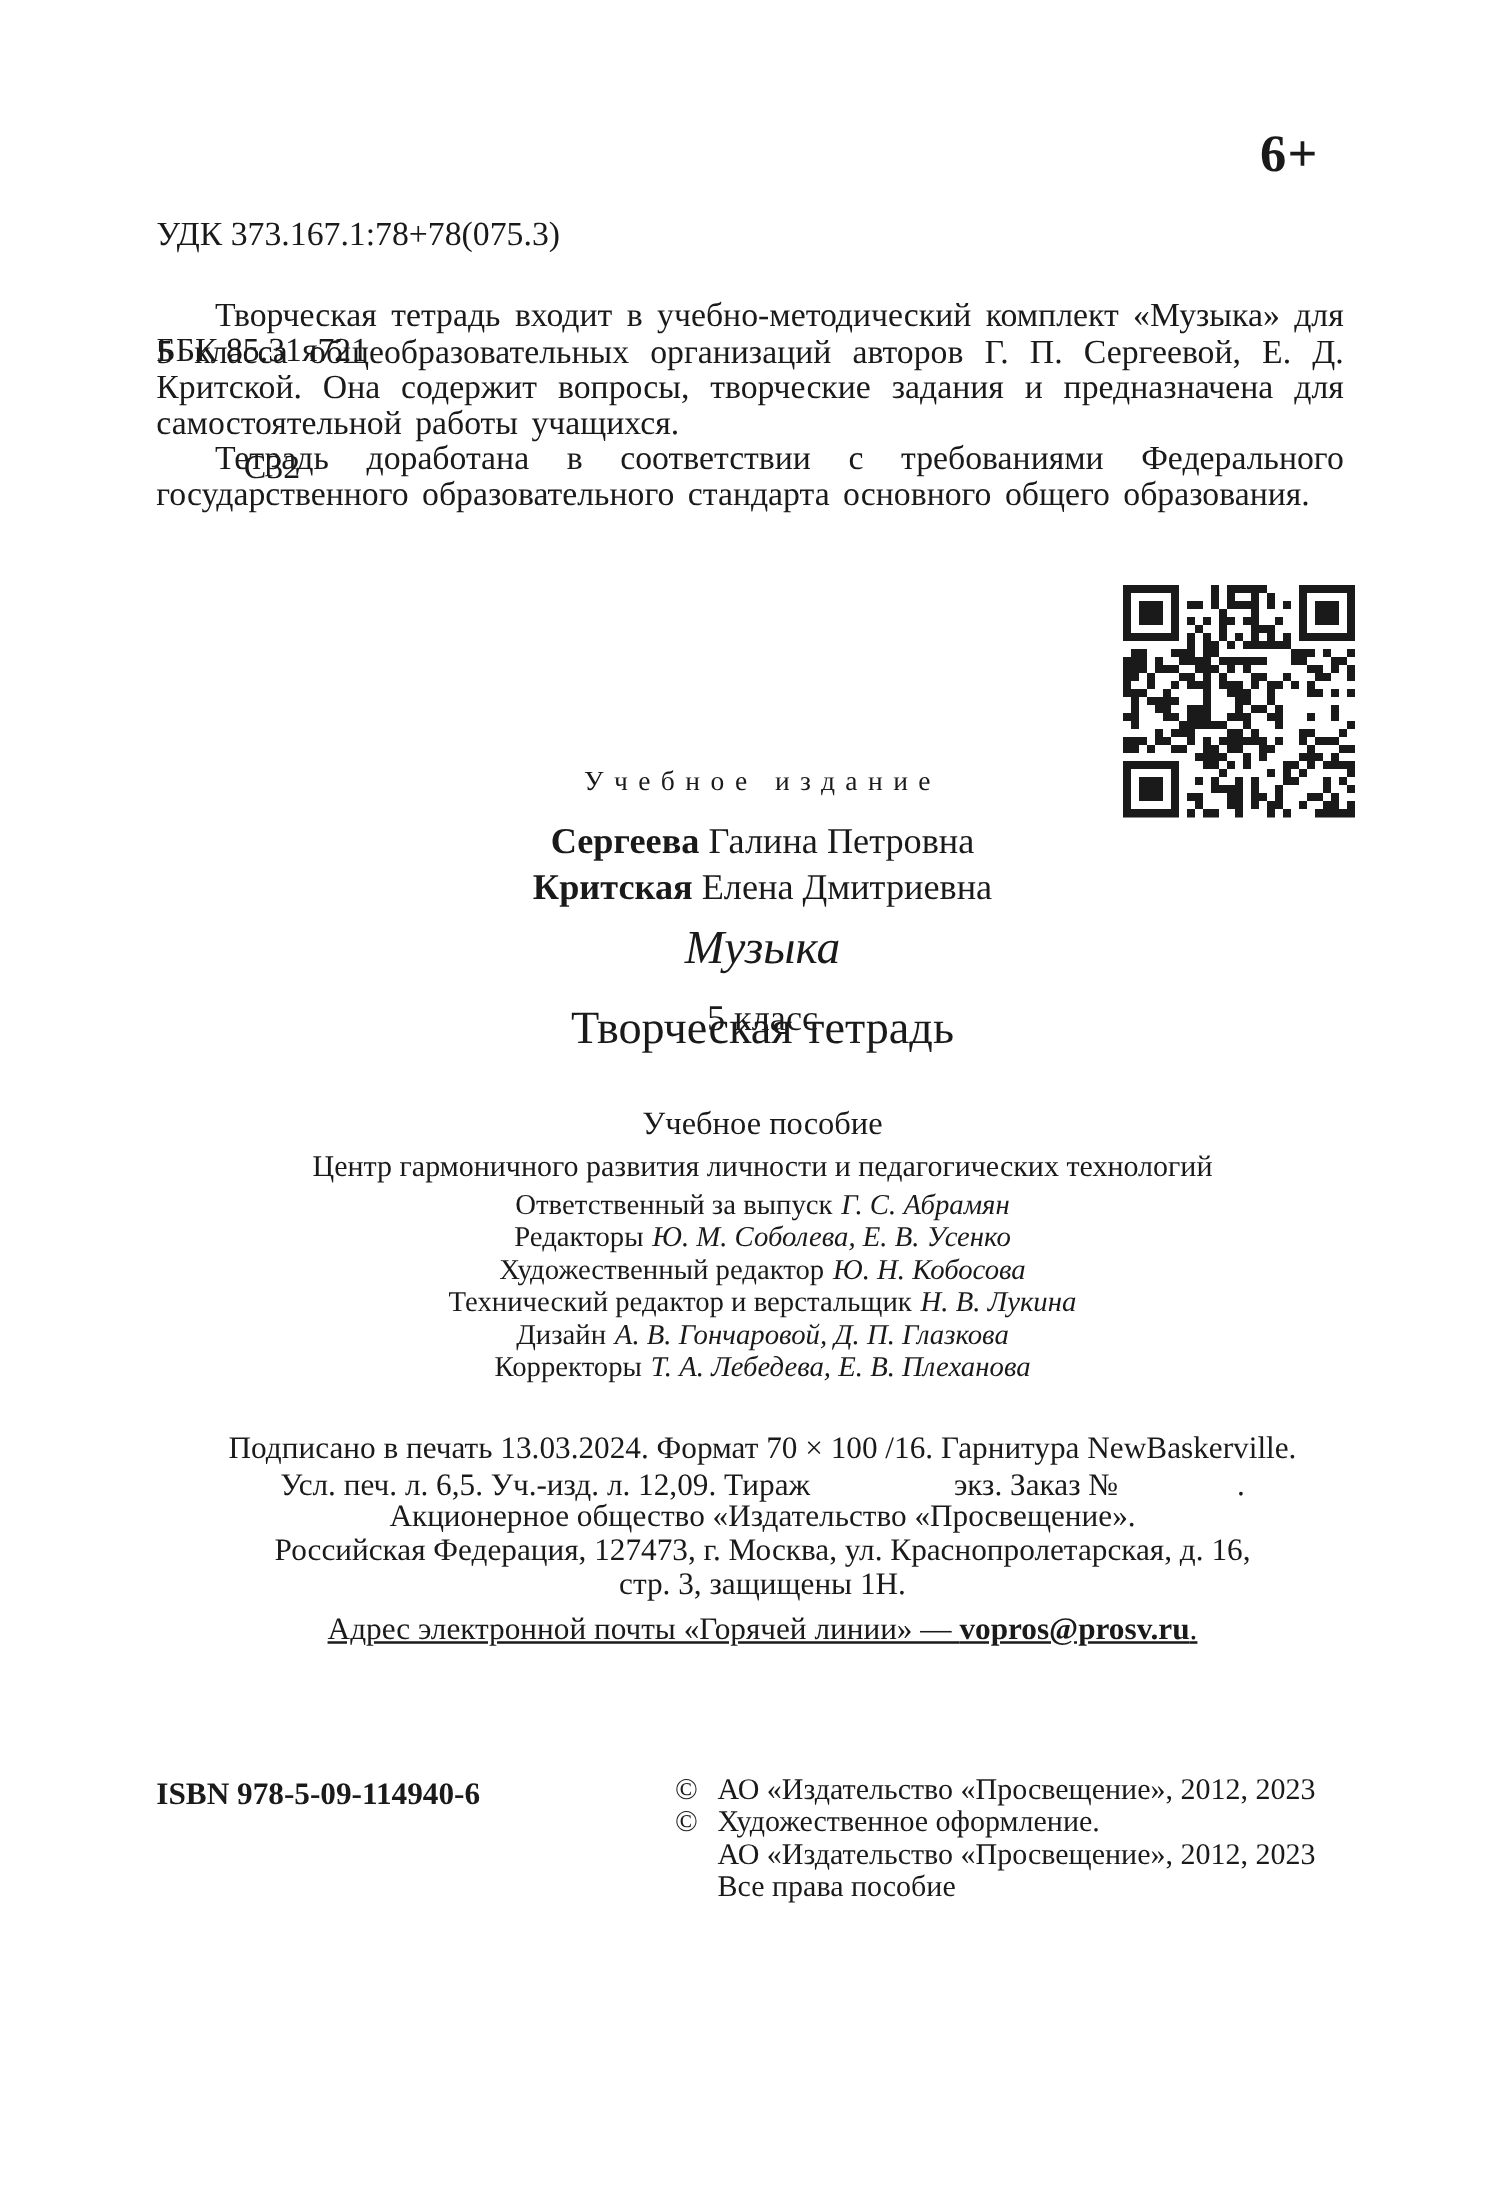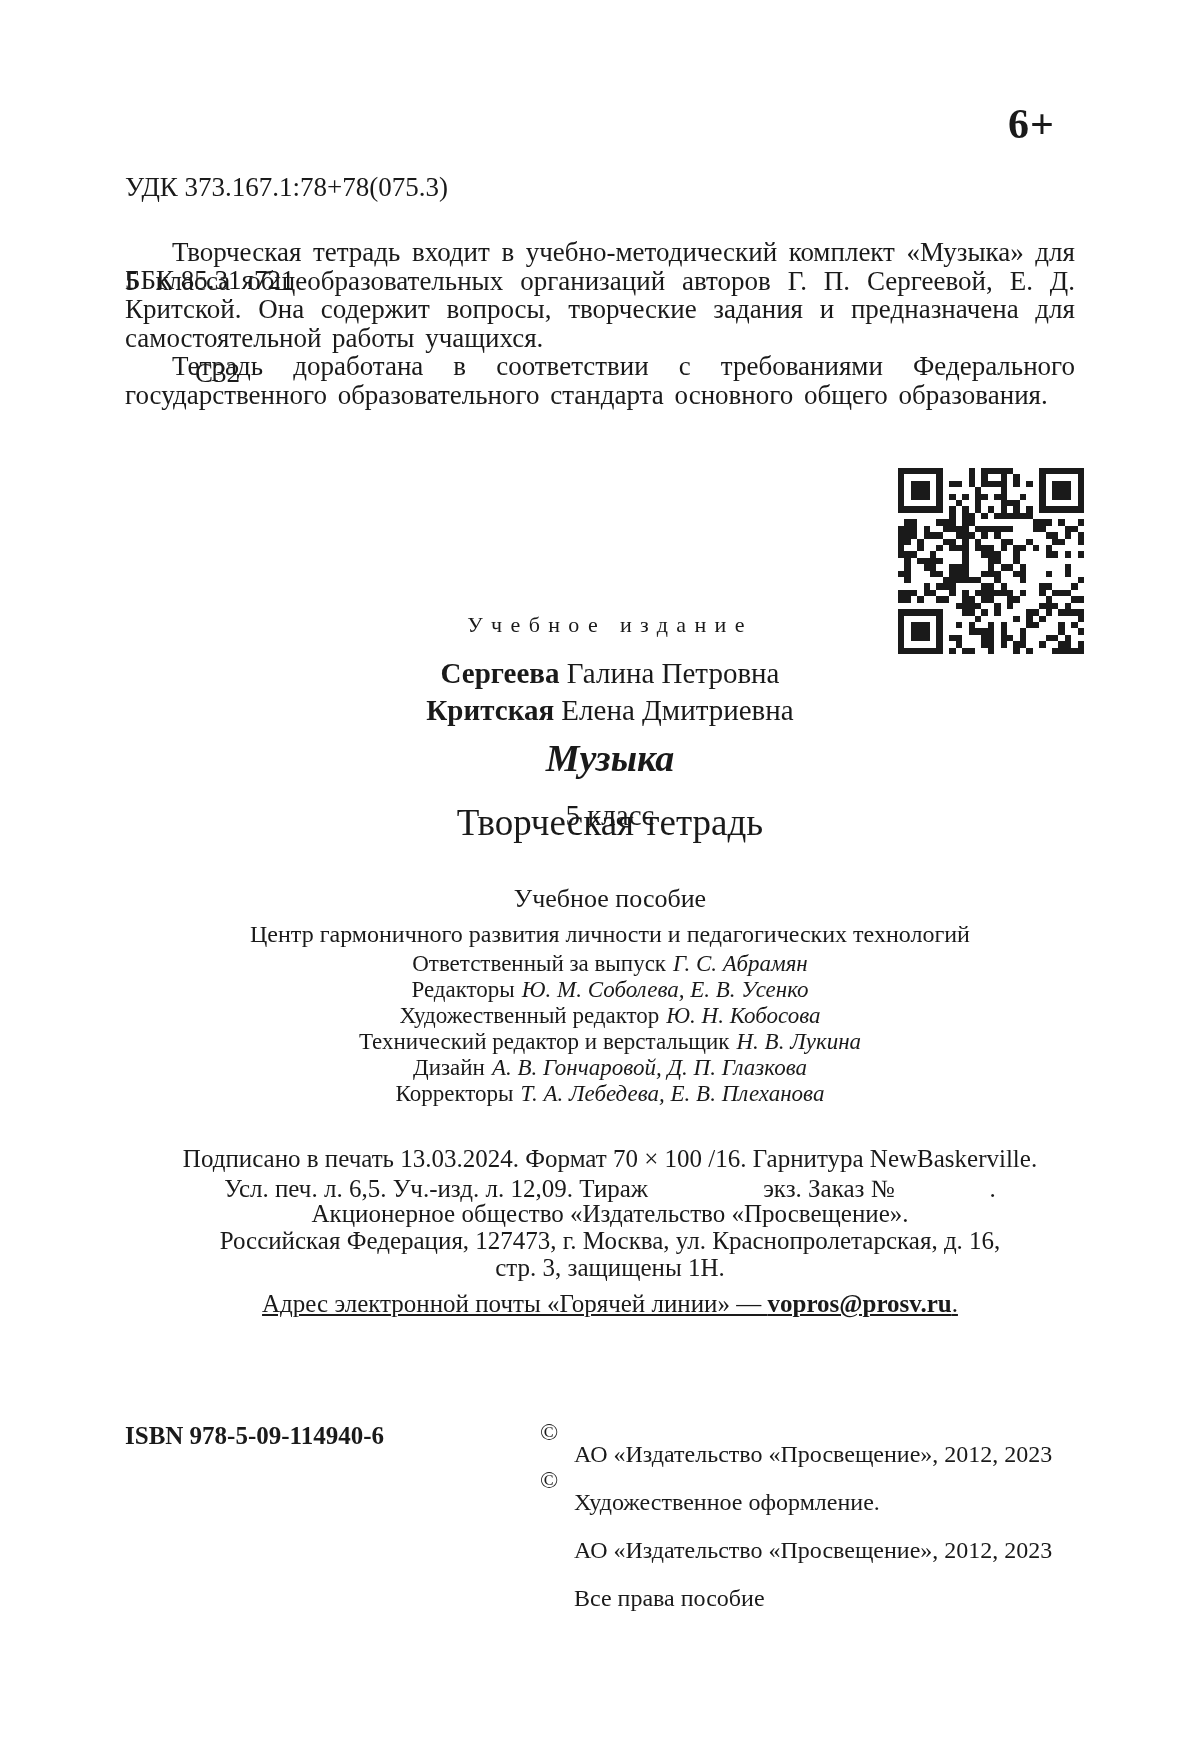"Музыка" .book-title { font-weight: bold -> normal }
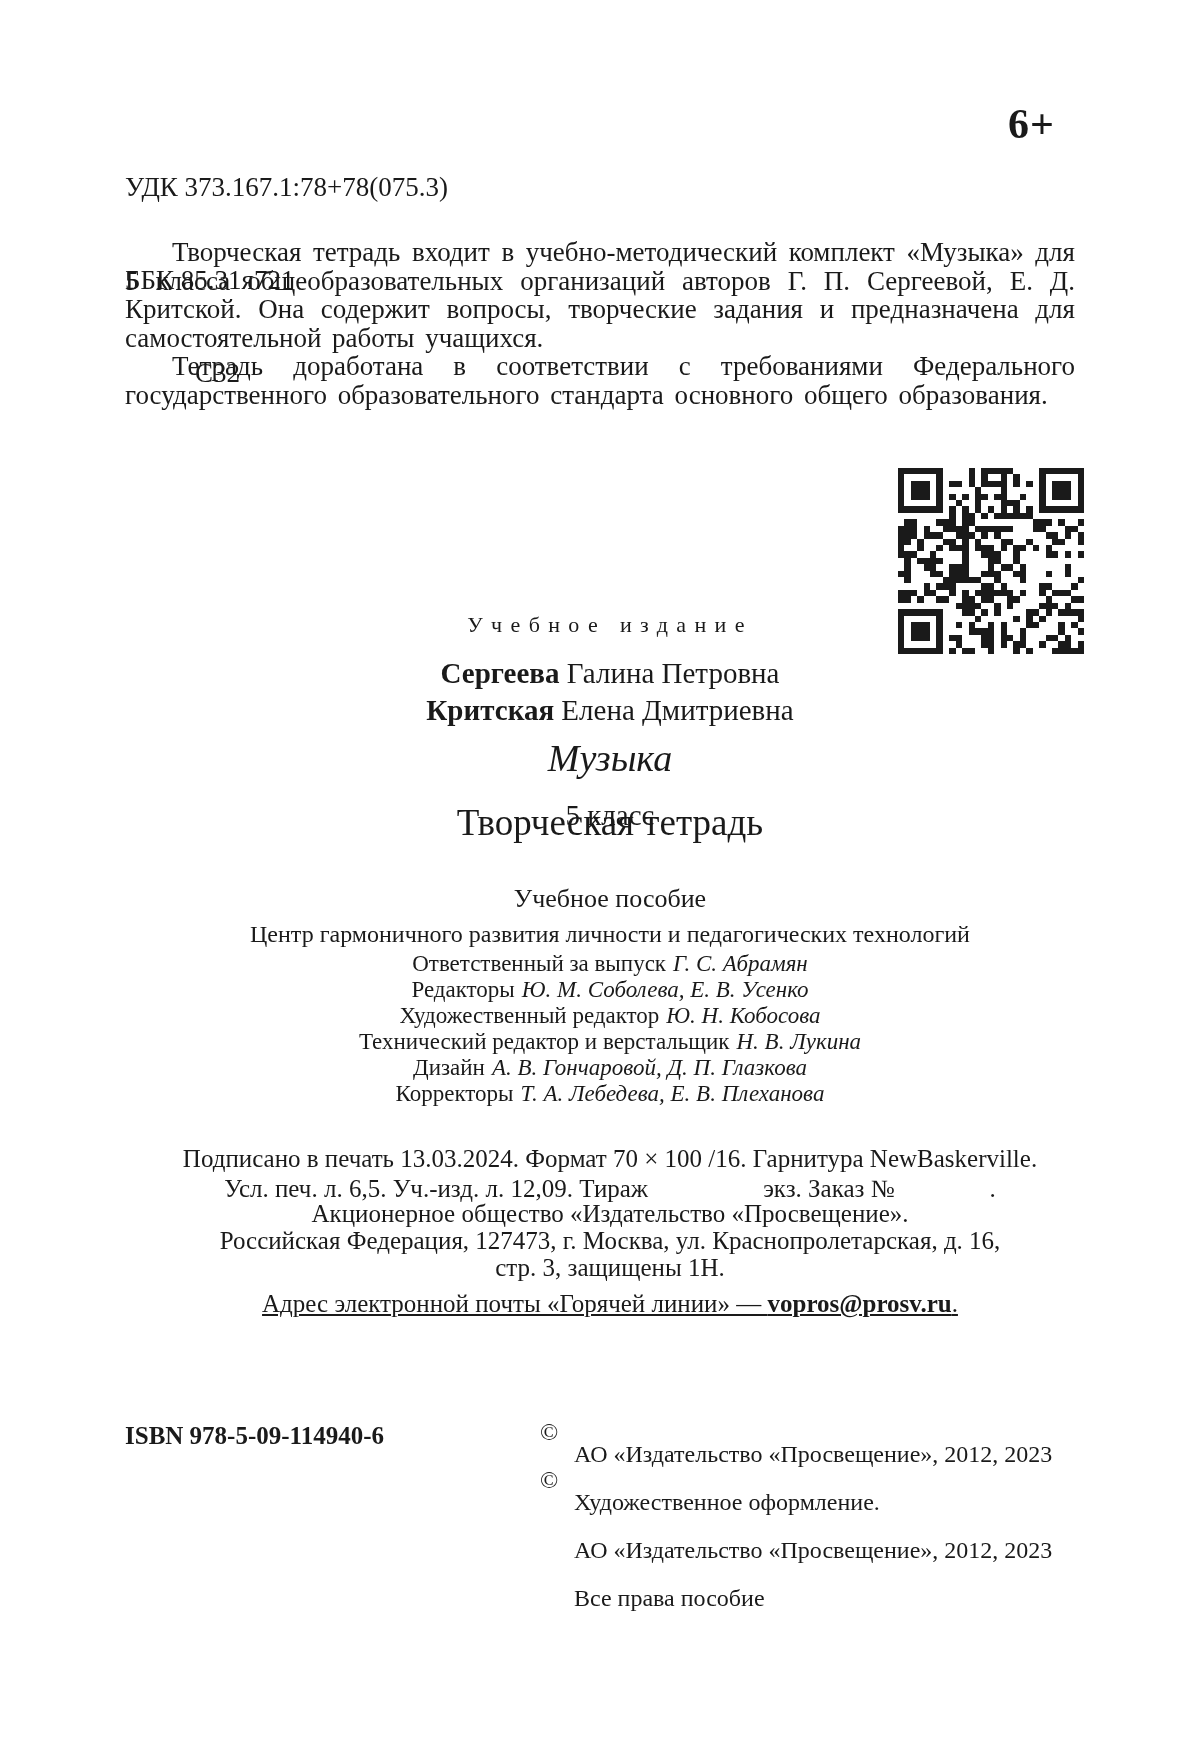"АО «Издательство «Просвещение», 2012," .c-text { margin-top: 22px -> none }
